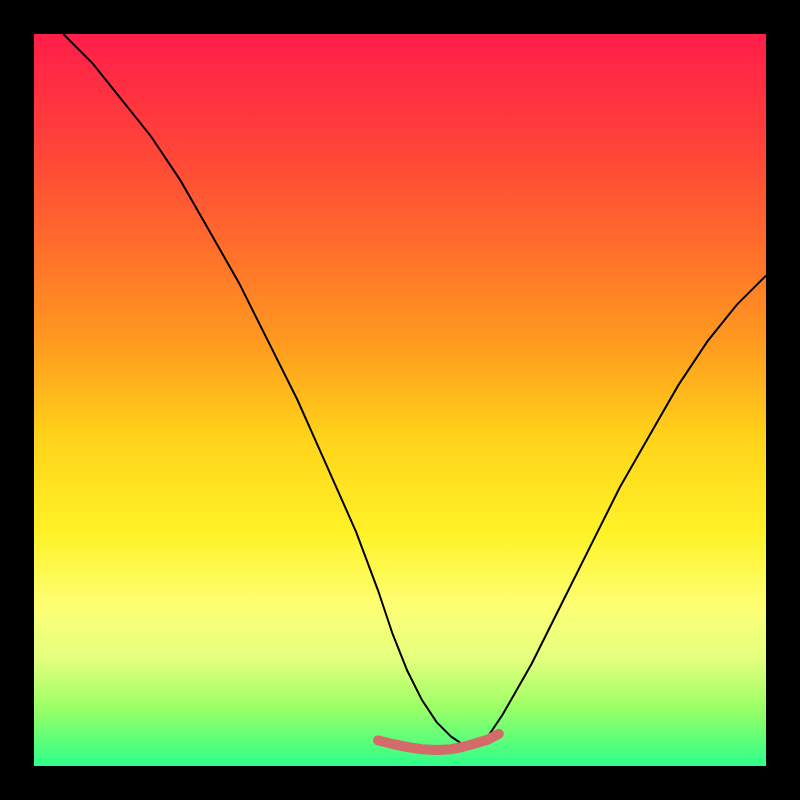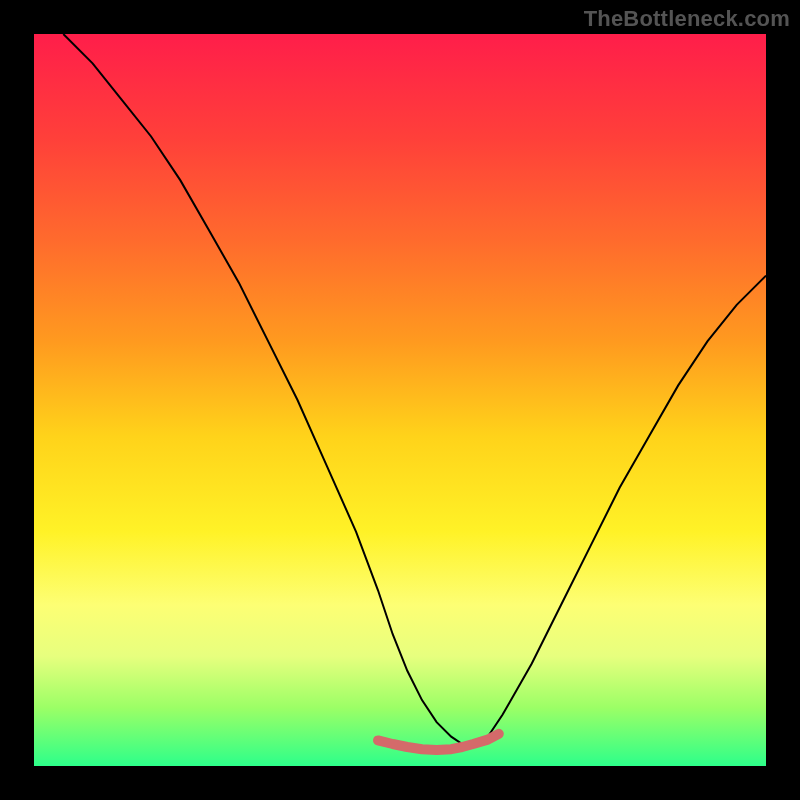"TheBottleneck.com" div.watermark { html: <div>TheBottleneck.com</div> -> none }
